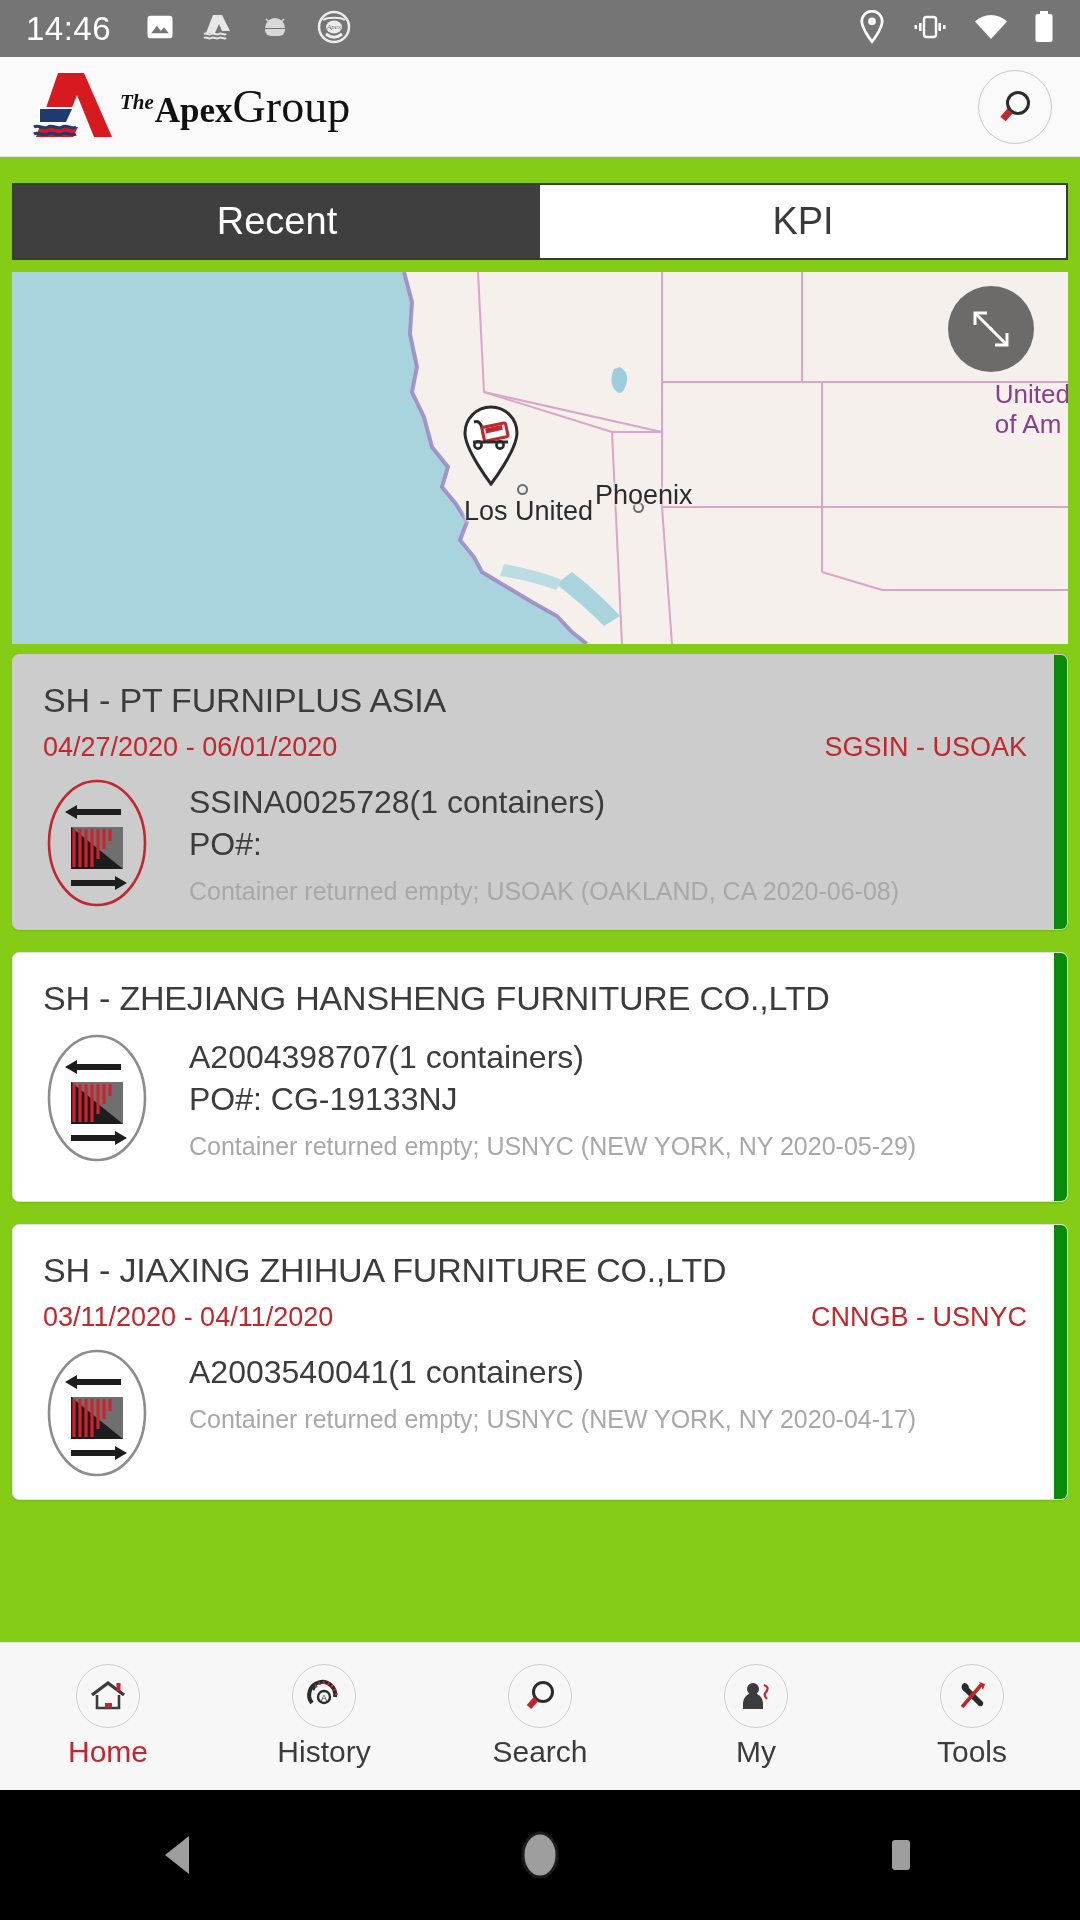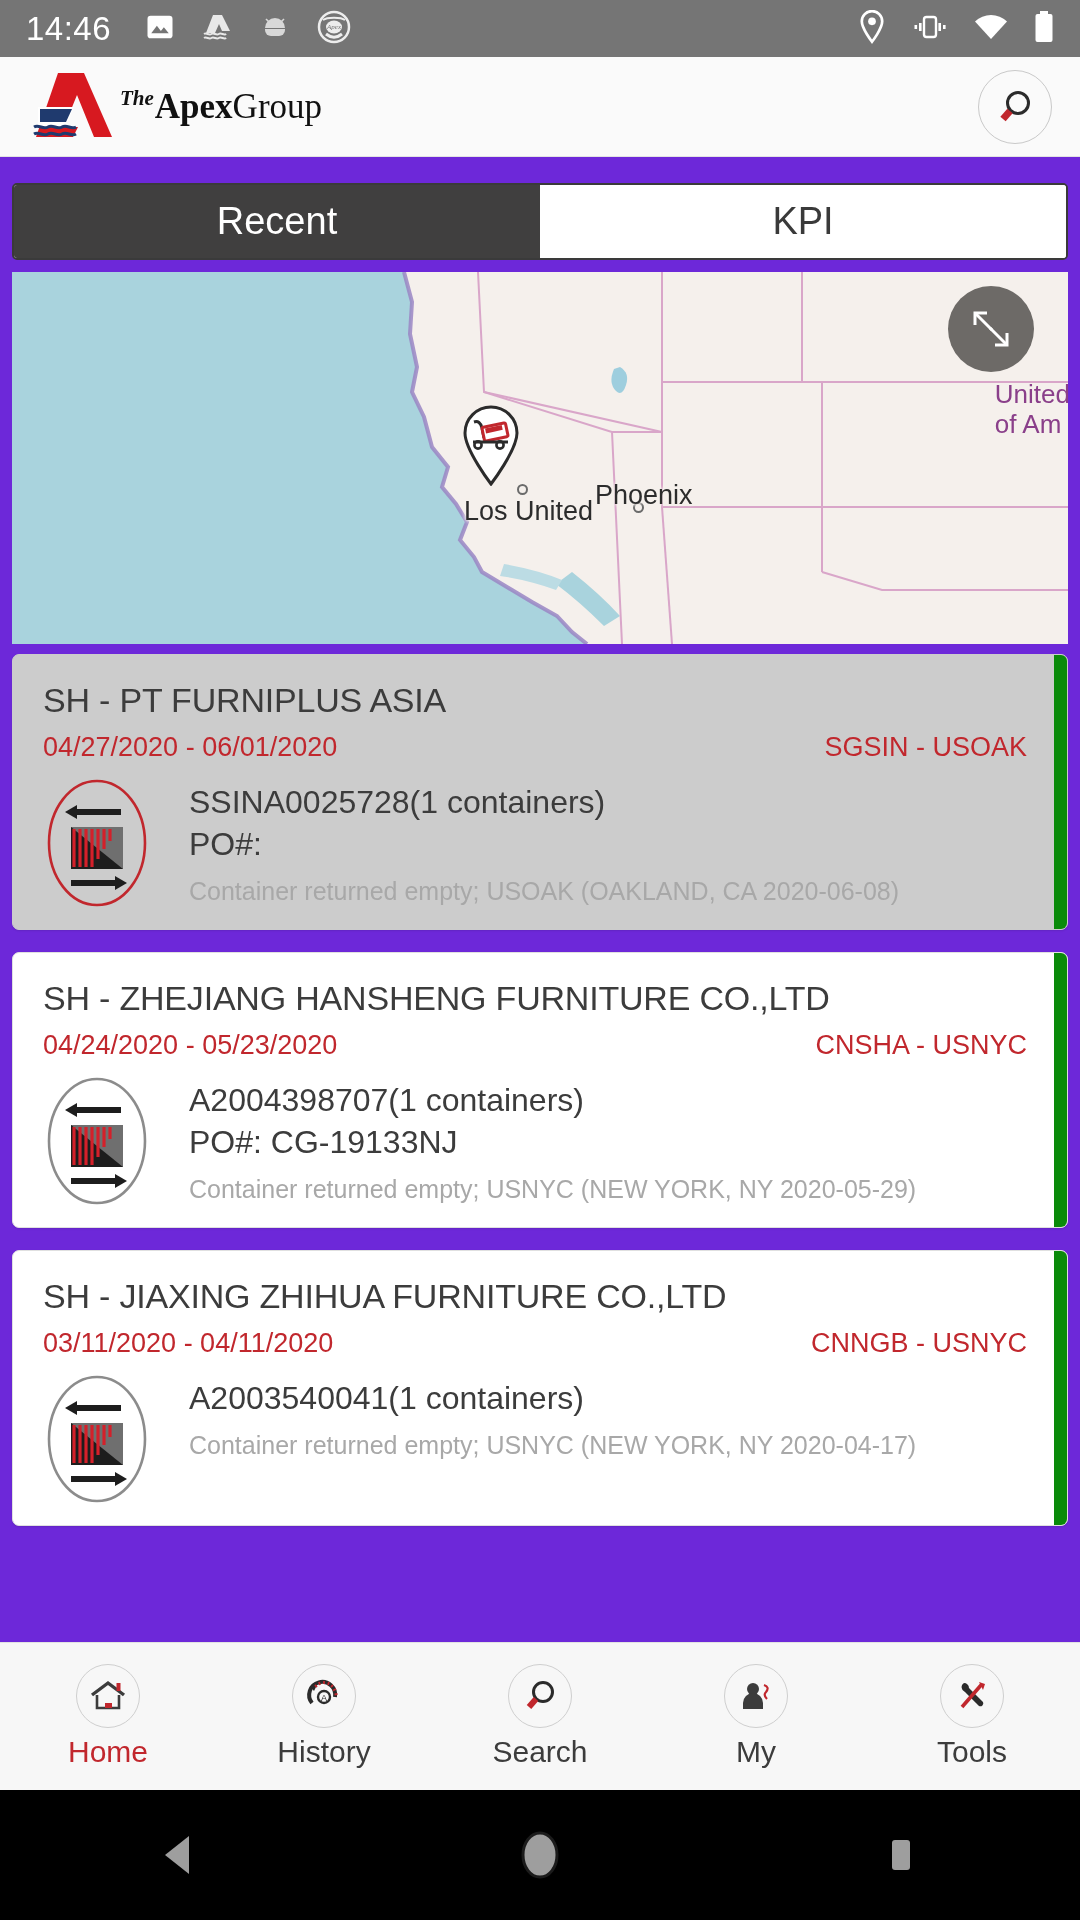"14:46" #app { background: #6d28d9 -> #84cc16 }
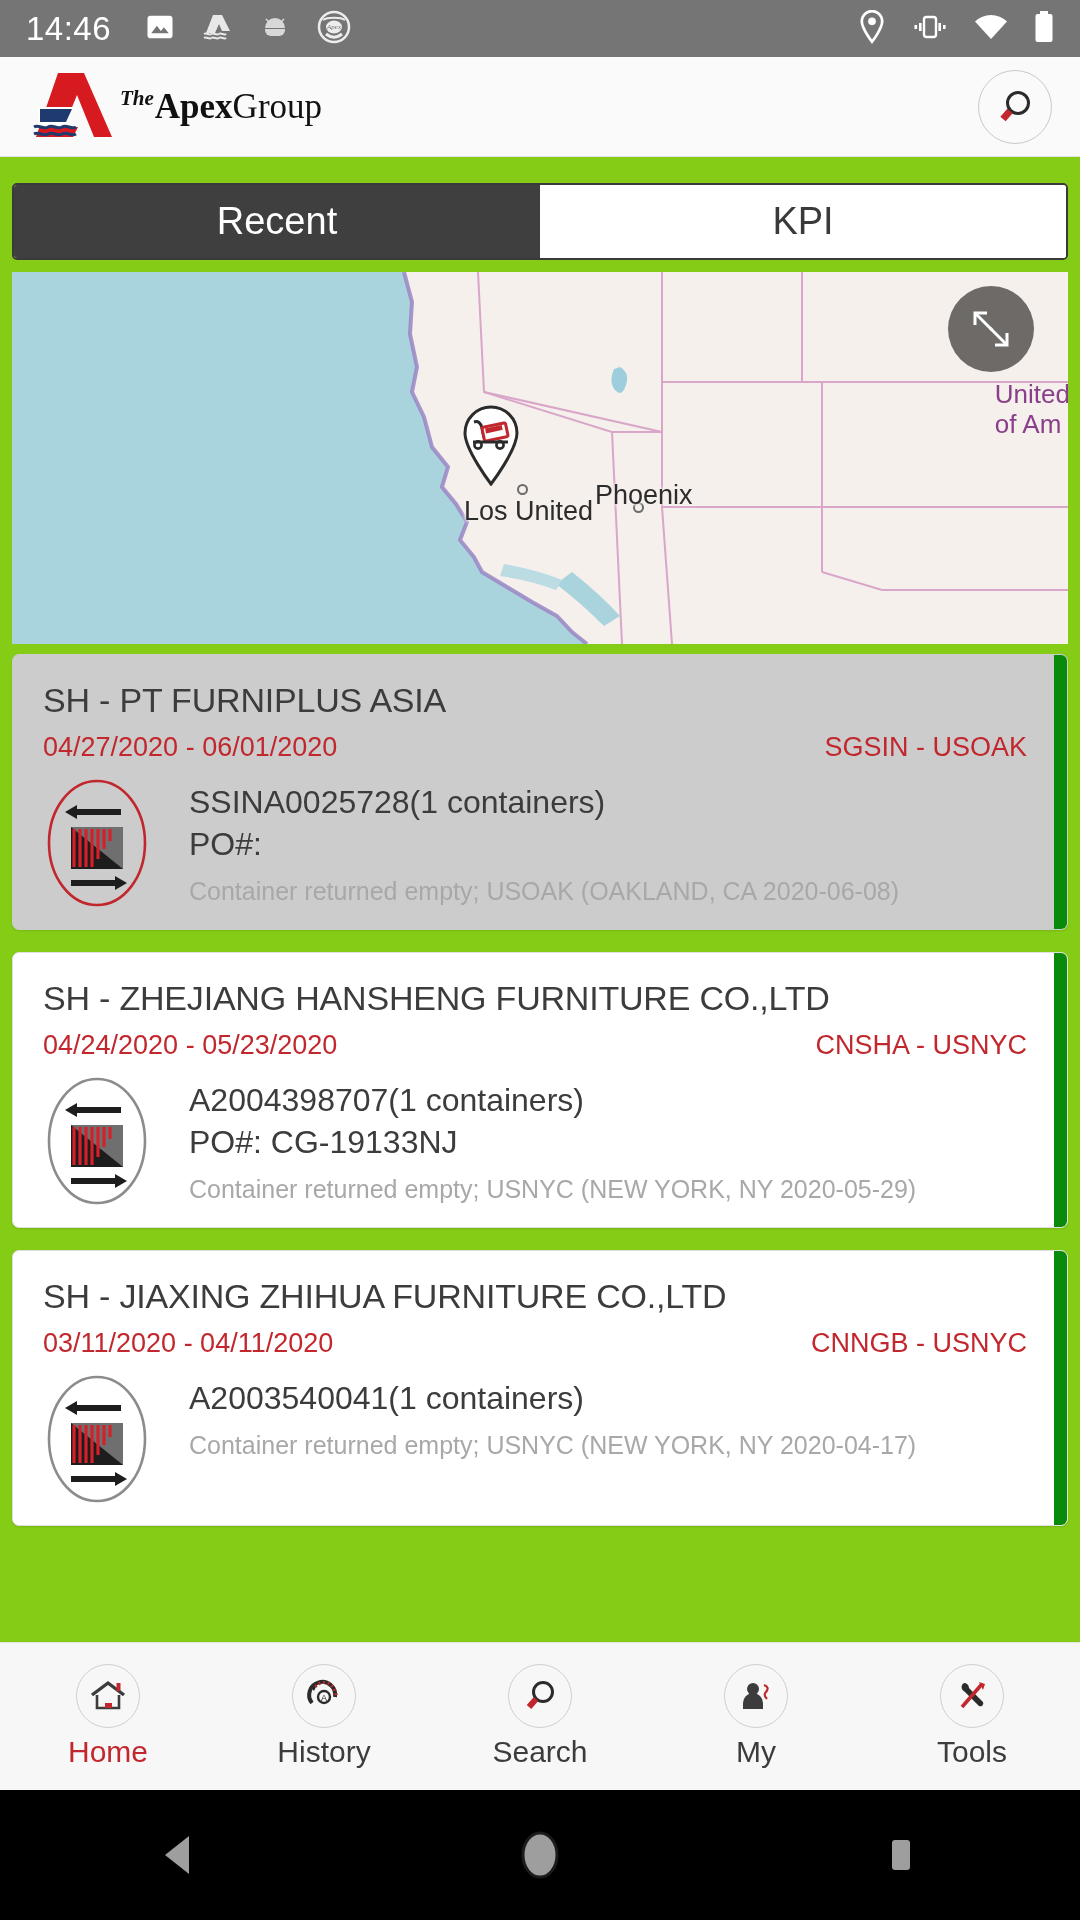"Group" .logo-group { font-size: 35px -> 46px }
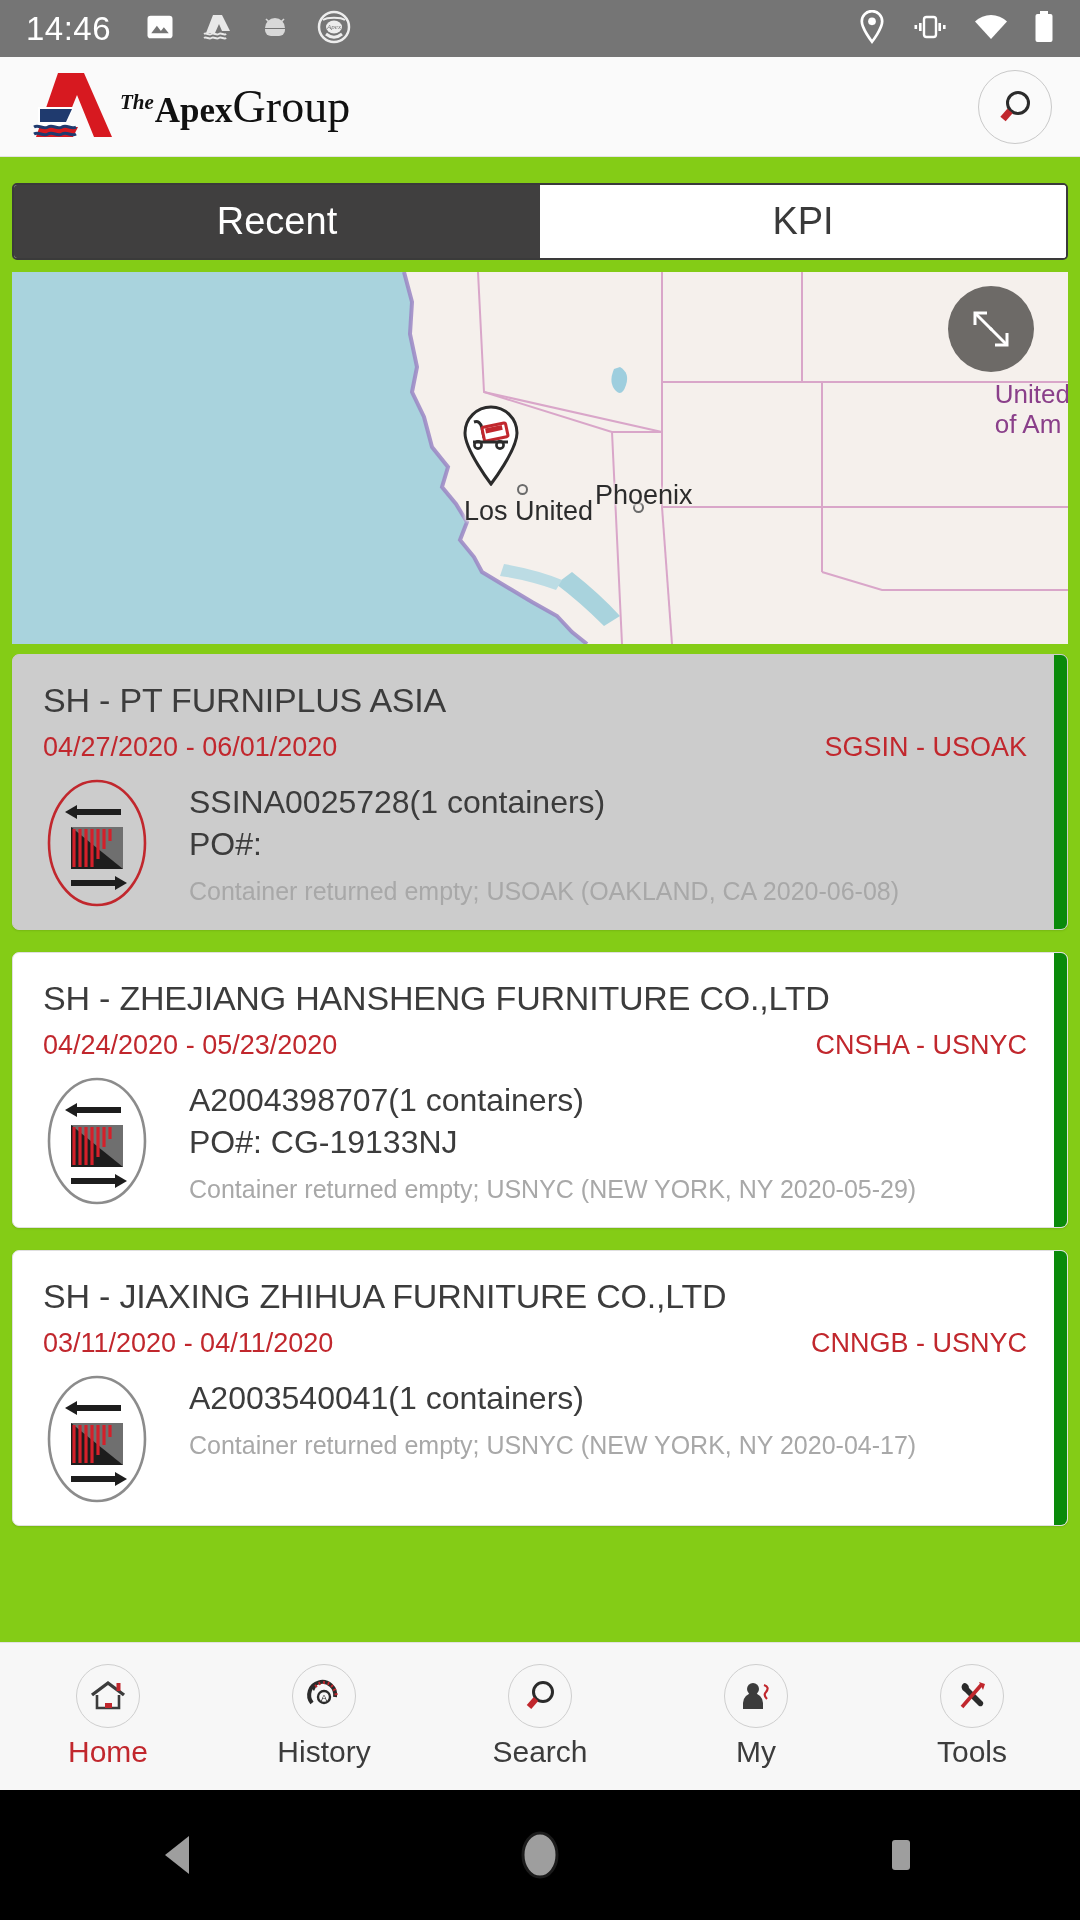"Recent" .tabbar { border-radius: 5px -> 0 }
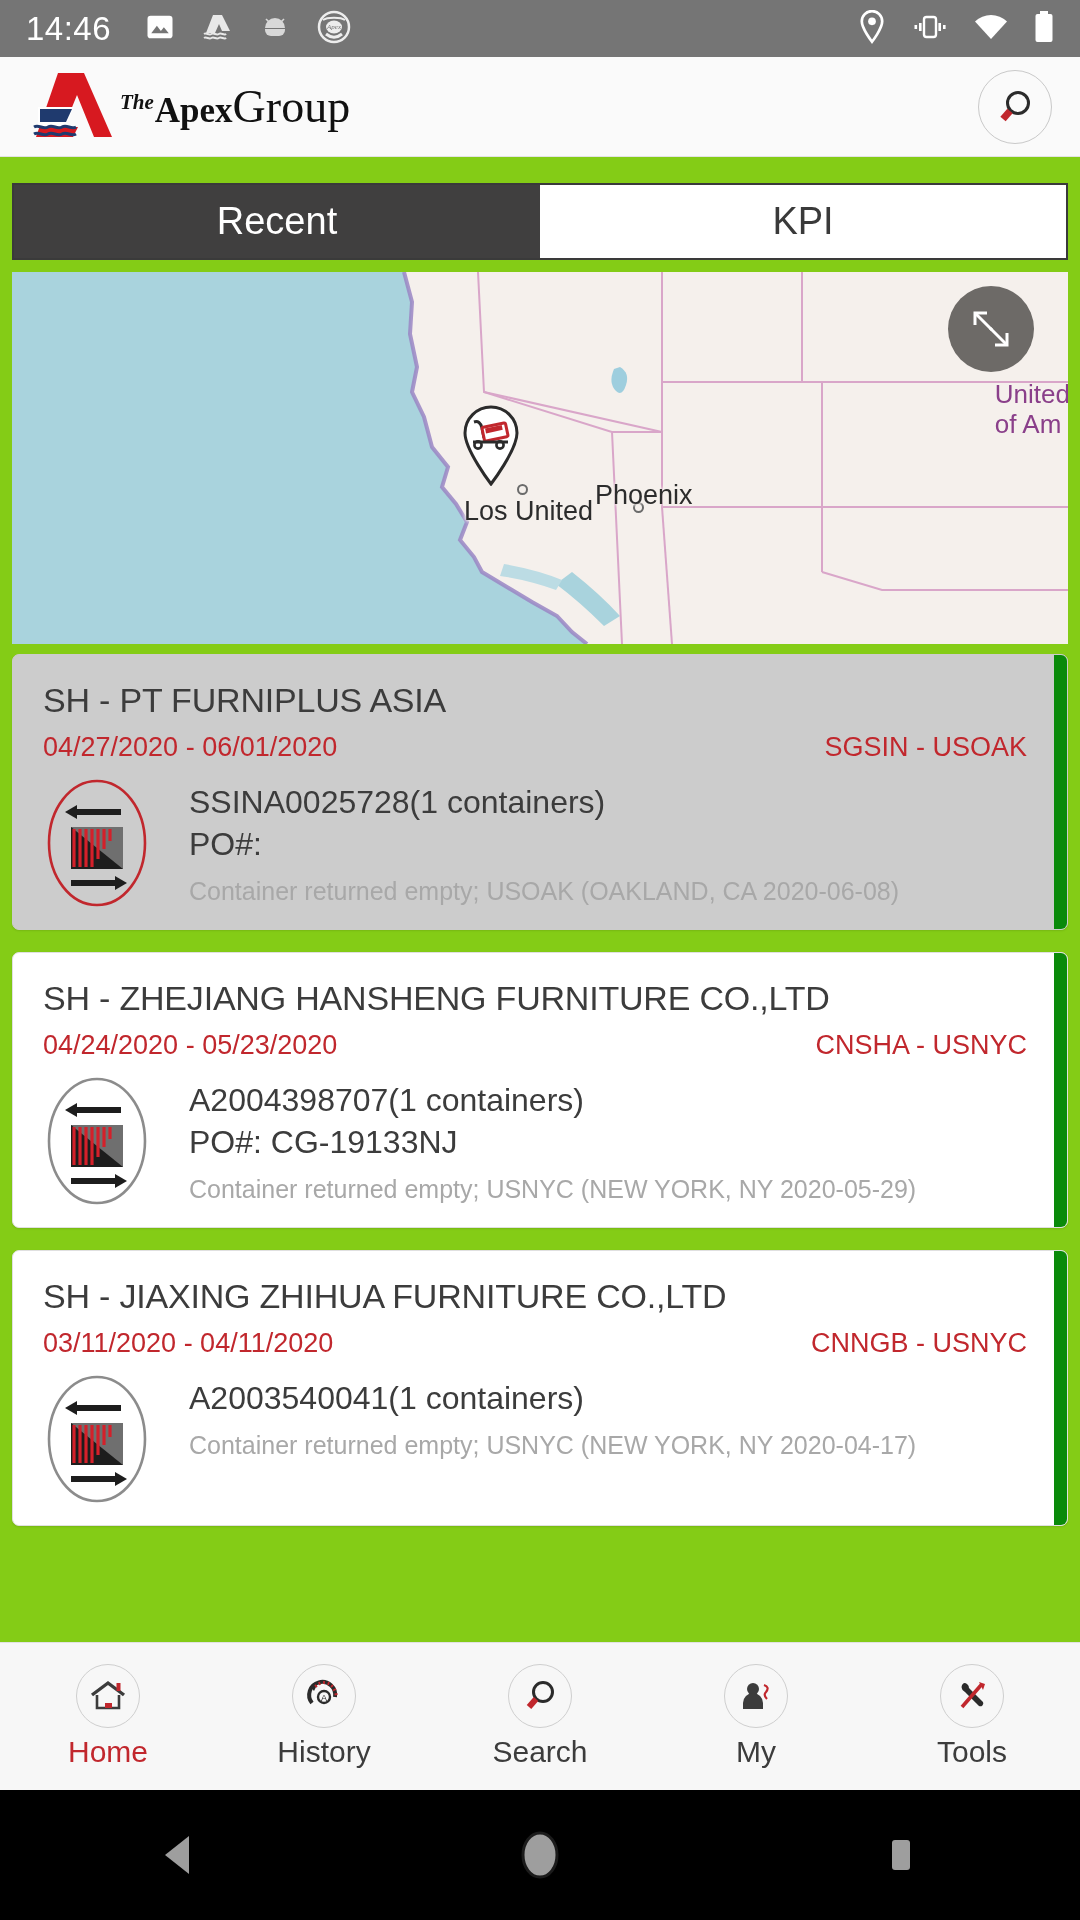"04/24/2020 - 05/23/2020" div.card-row2 { html: <div> <div>04/24/2020 - 05/23/2020</div> <div>CNSHA - USNYC</div> </div> -> none }
